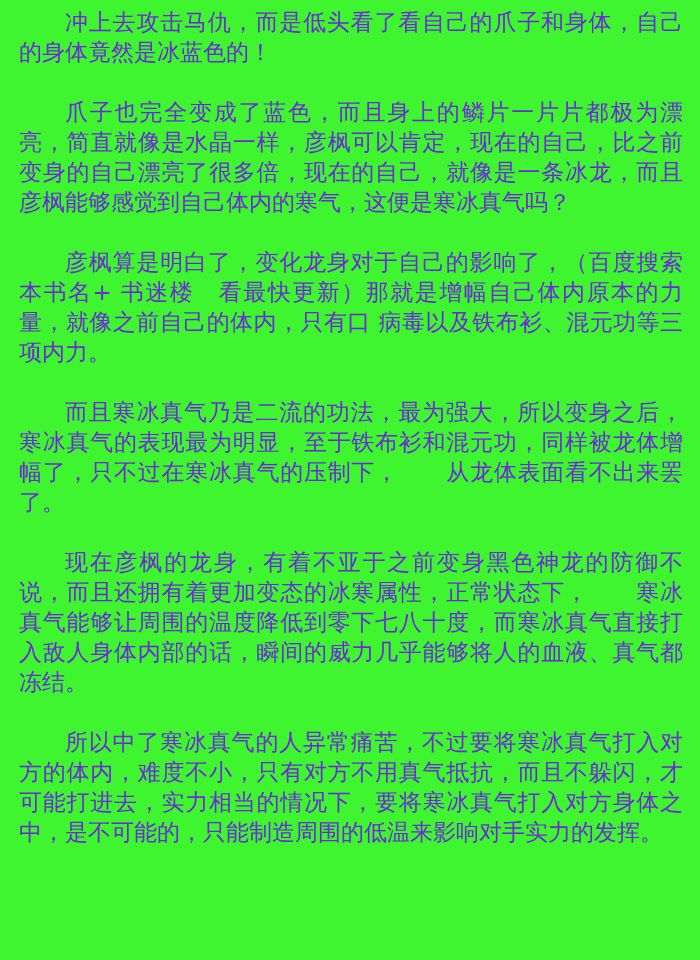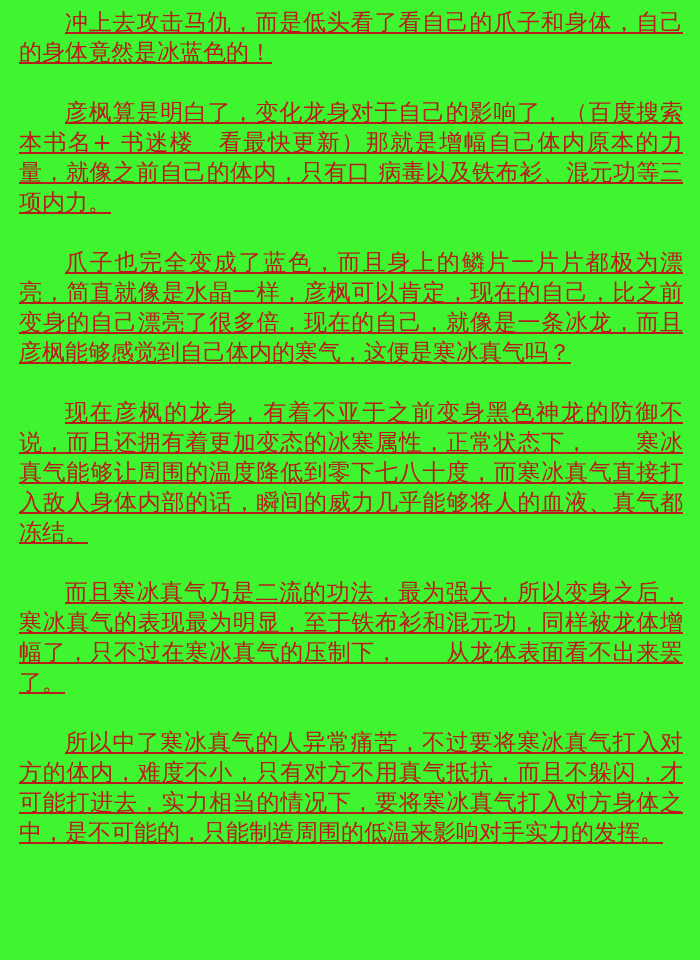"冲上去攻击马仇，而是低头看了看自己的爪子和身体，自己的身体竟然是冰蓝色的！" div.page { color: #b91c1c -> #6d28d9; text-decoration: underline -> none }
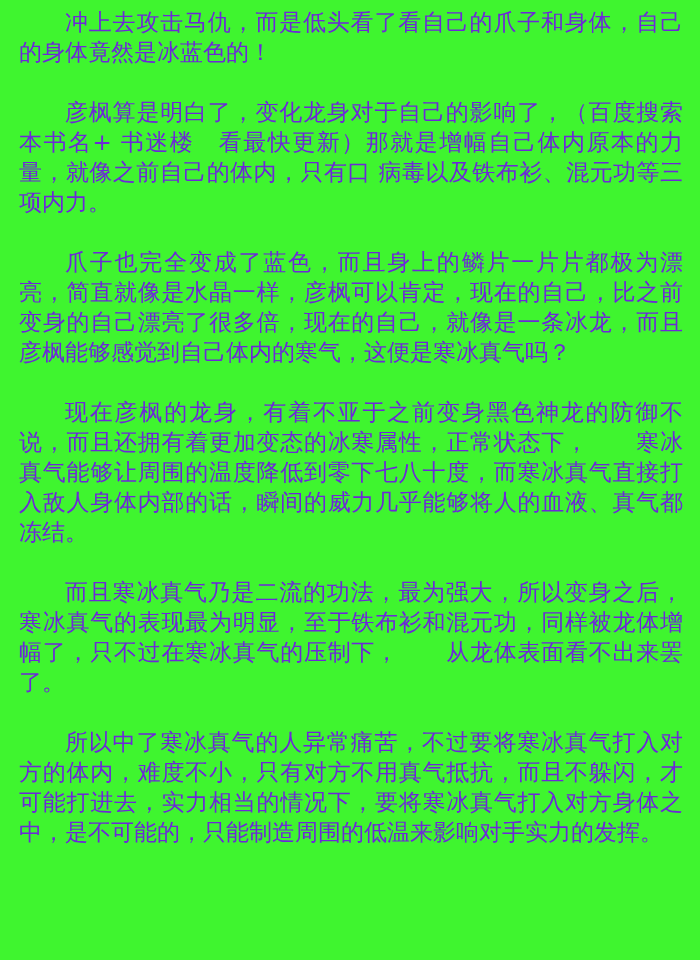"彦枫算是明白了，变化龙身对于自己的影响了，（百度搜索本书名+ 书迷楼" p.para { order: before "爪子也完全变成了蓝色，而且身上的鳞片一片片都极为漂亮，简直就像是水晶一样，彦枫可" -> after "爪子也完全变成了蓝色，而且身上的鳞片一片片都极为漂亮，简直就像是水晶一样，彦枫可" }
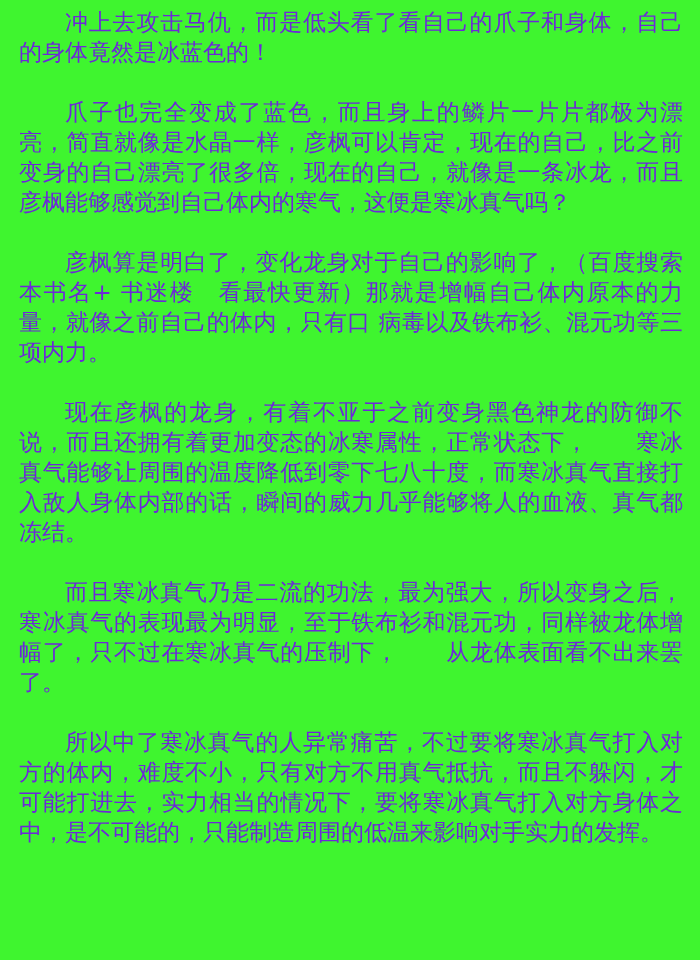"现在彦枫的龙身，有着不亚于之前变身黑色神龙的防御不说，而且还拥有着更加变态的冰寒" p.para { order: before "而且寒冰真气乃是二流的功法，最为强大，所以变身之后，寒冰真气的表现最为明显，至于" -> after "而且寒冰真气乃是二流的功法，最为强大，所以变身之后，寒冰真气的表现最为明显，至于" }
